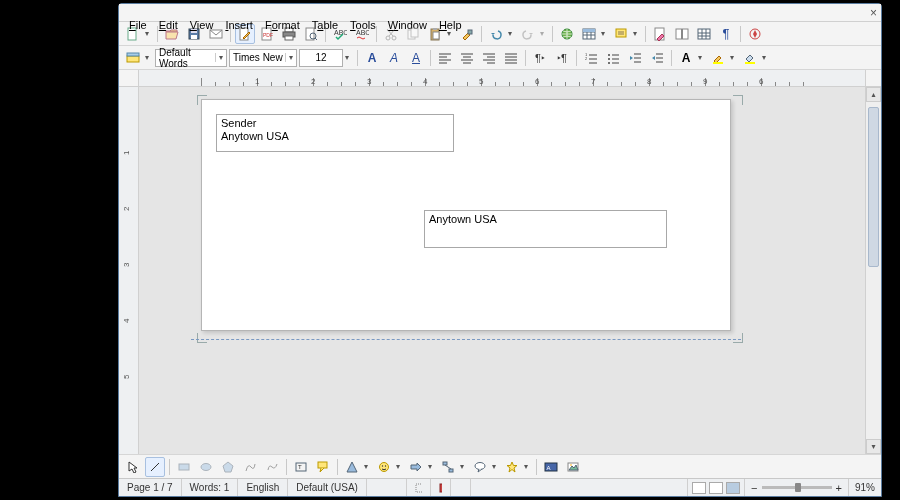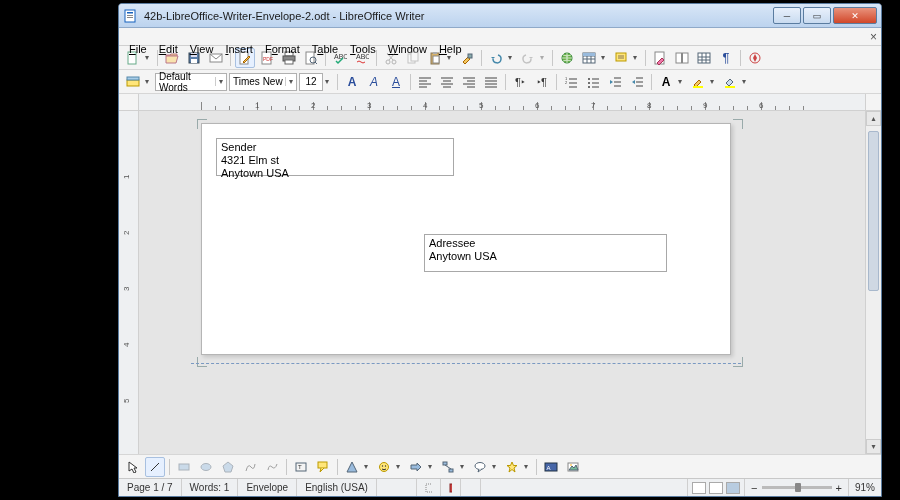"42b-LibreOffice-Writer-Envelope-2.odt -" div.titlebar { html: <div> <span> <svg> <rect></rect> <rect></rect> <rect></rect> <rect></rect> </svg> </span> <span>42b-LibreOffice-Writer-Envelope-2.odt - LibreOffice Writer</span> <div> <div>─</div> <div>▭</div> <div>✕</div> </div> </div> -> none }
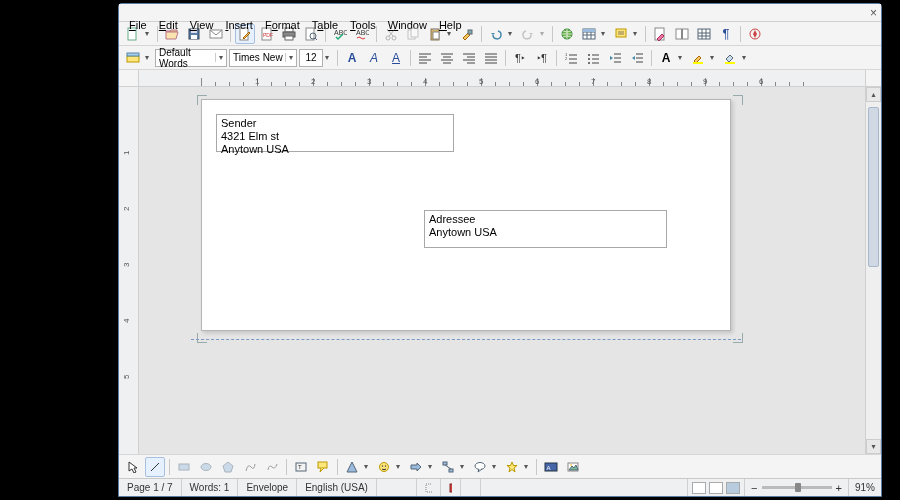"12" .combo.size { width: 24px -> 44px }
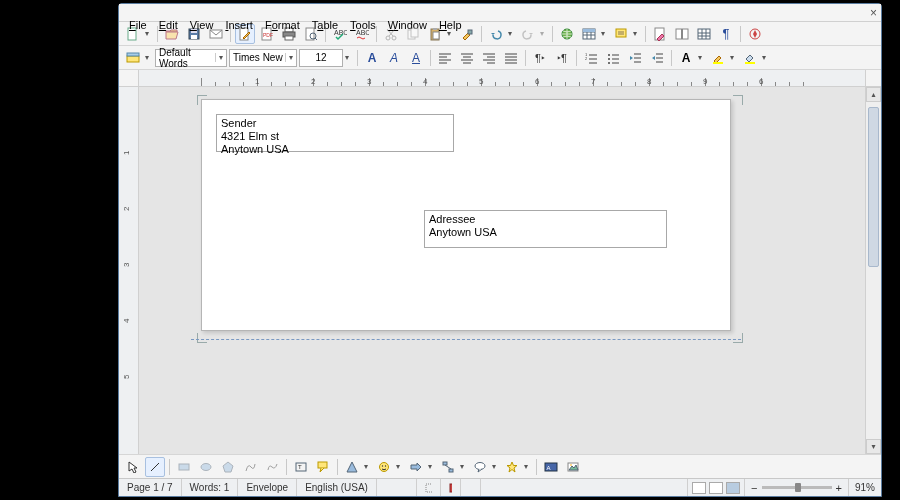"4321 Elm st" div { html: <div>4321 Elm st</div> -> none }
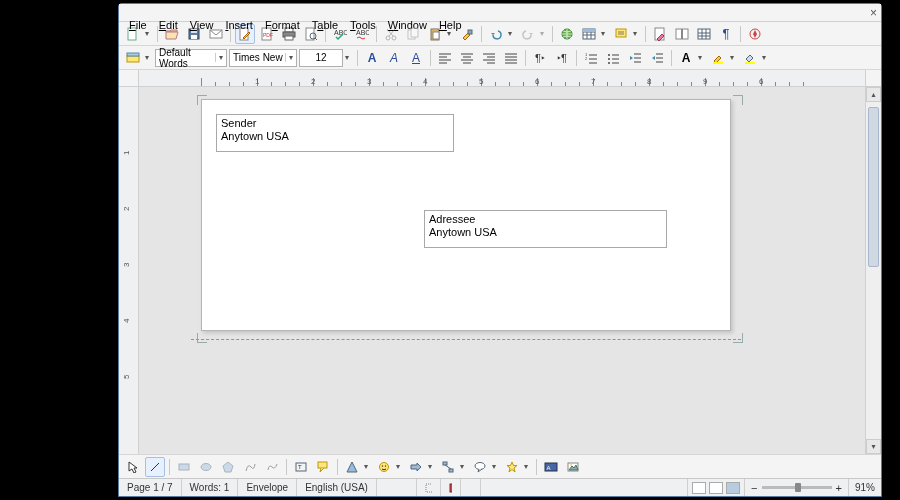"Adressee" div { html: <div>Adressee</div> -> none }
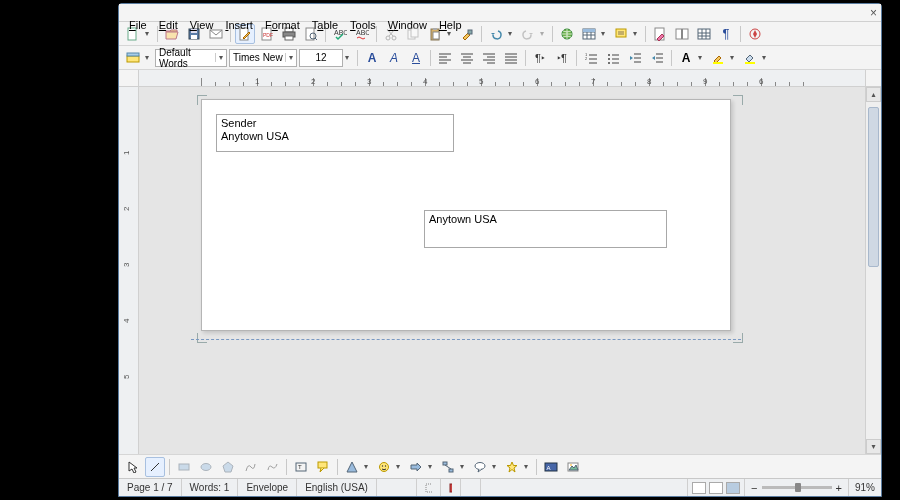"Envelope" div.cell { text: Envelope -> English }
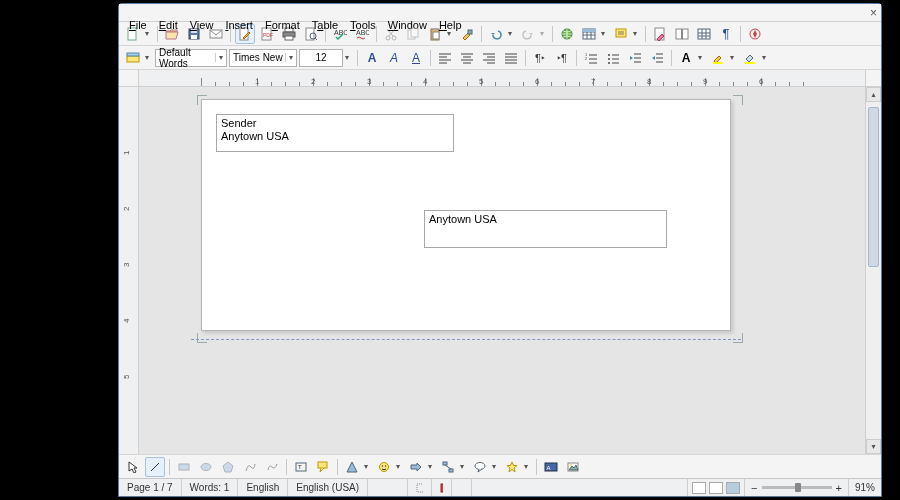"English (USA)" div.cell { text: English -> Default }
